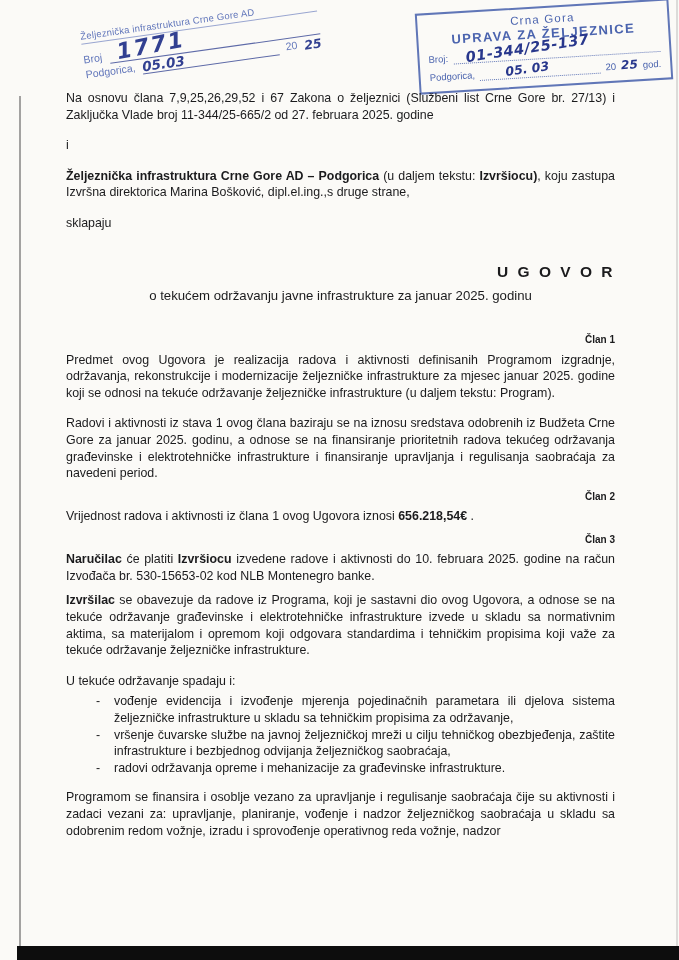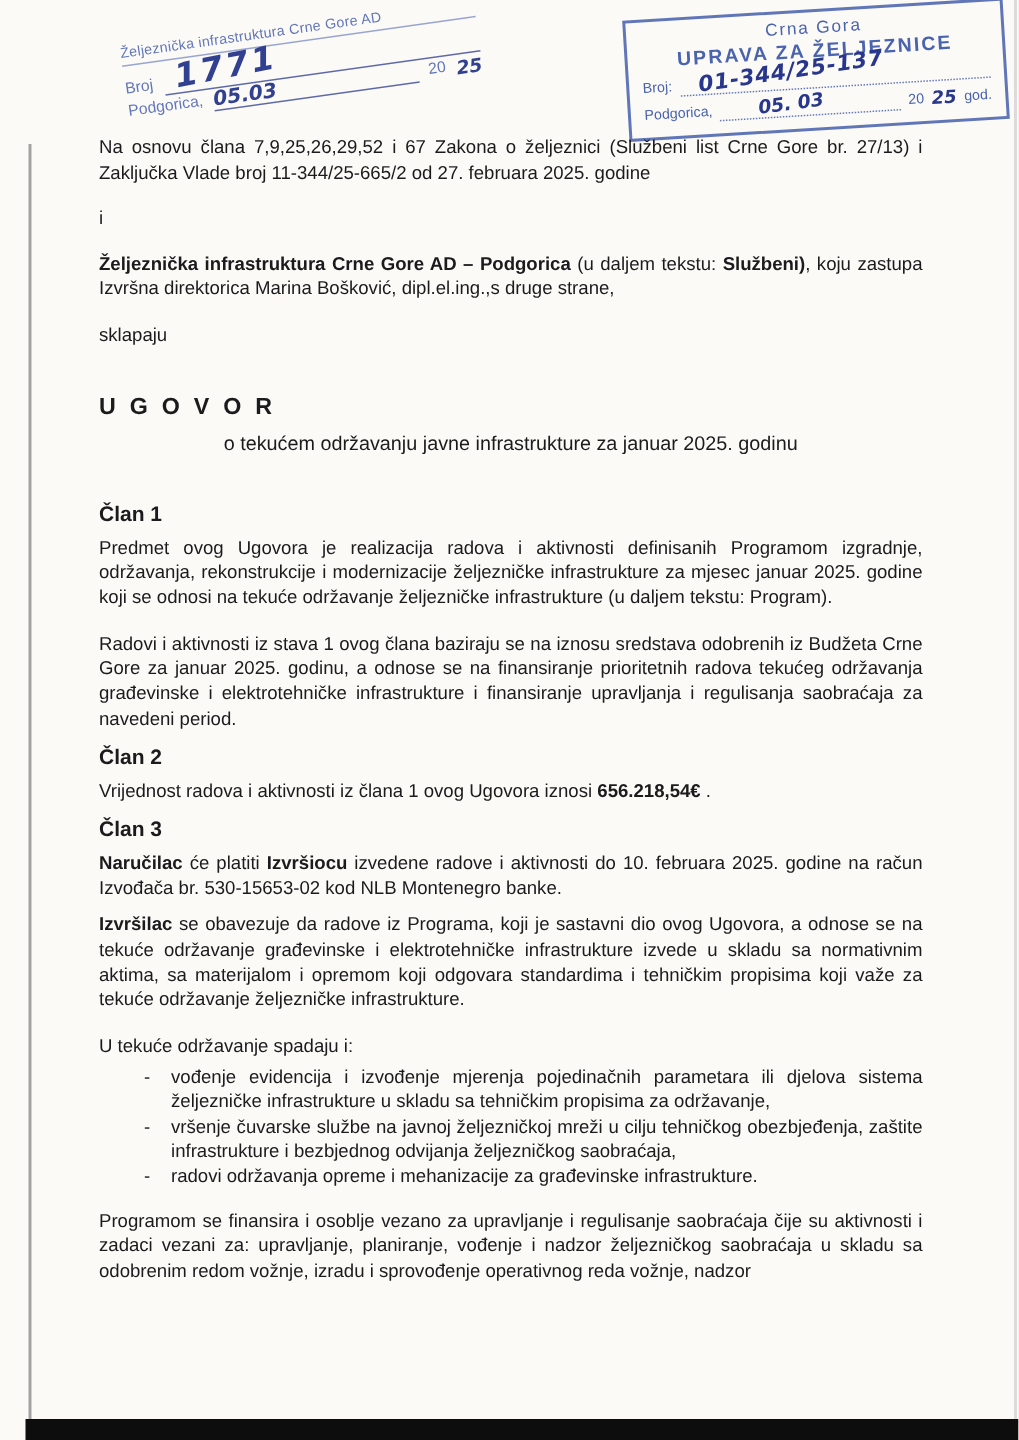"Službeni)" span.b { text: Službeni -> Izvršiocu }
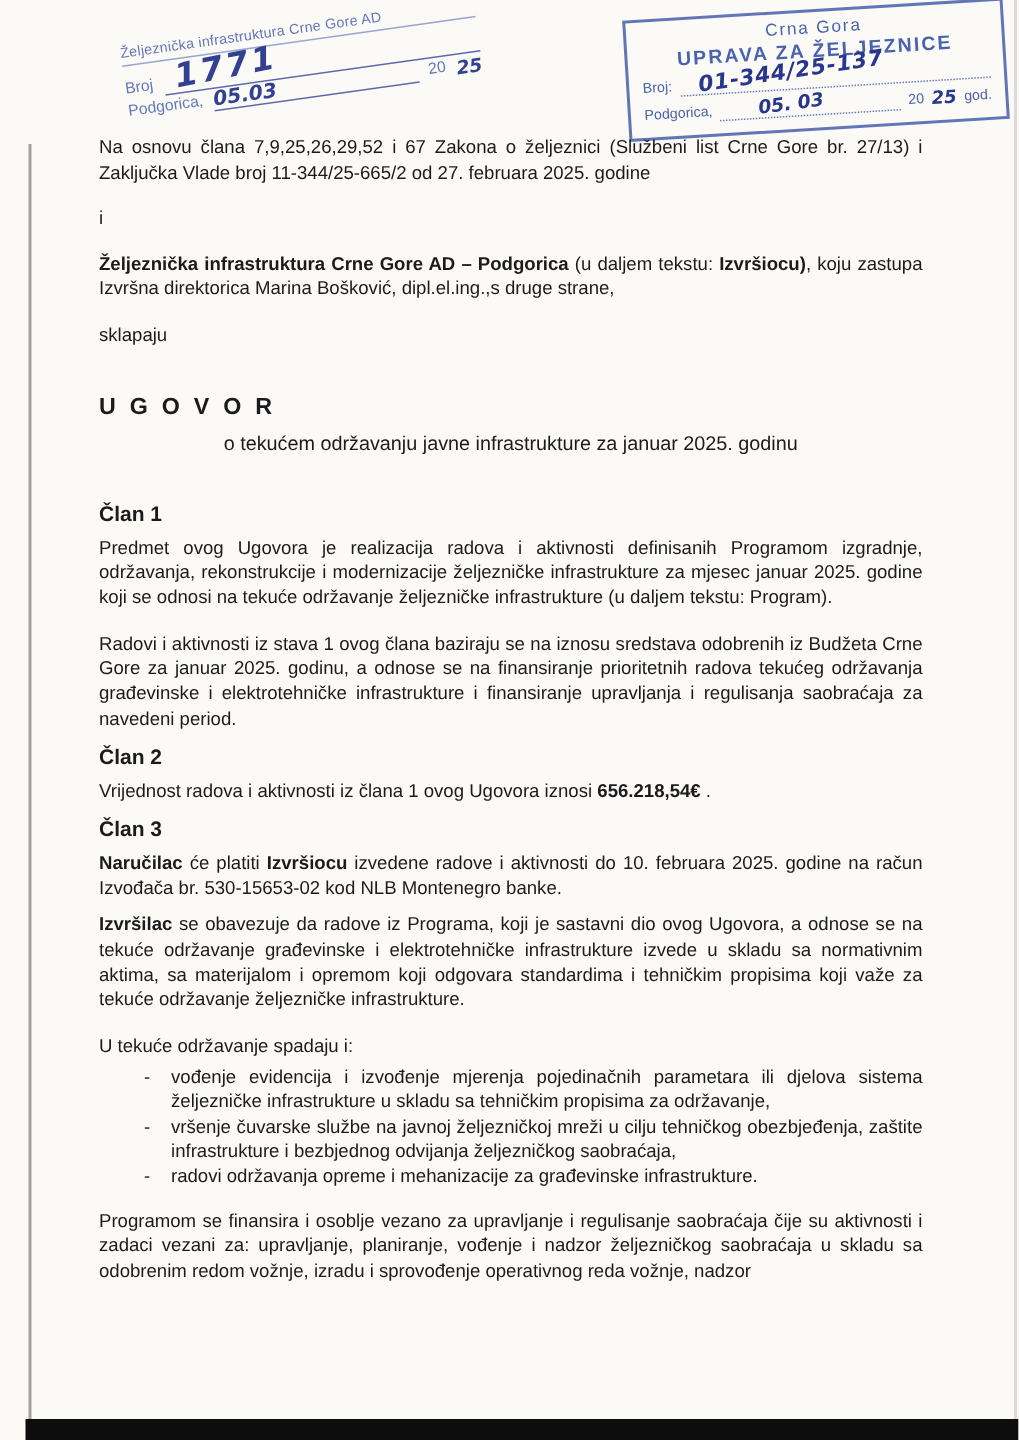"U G O V O" p.title { text-align: left -> right }
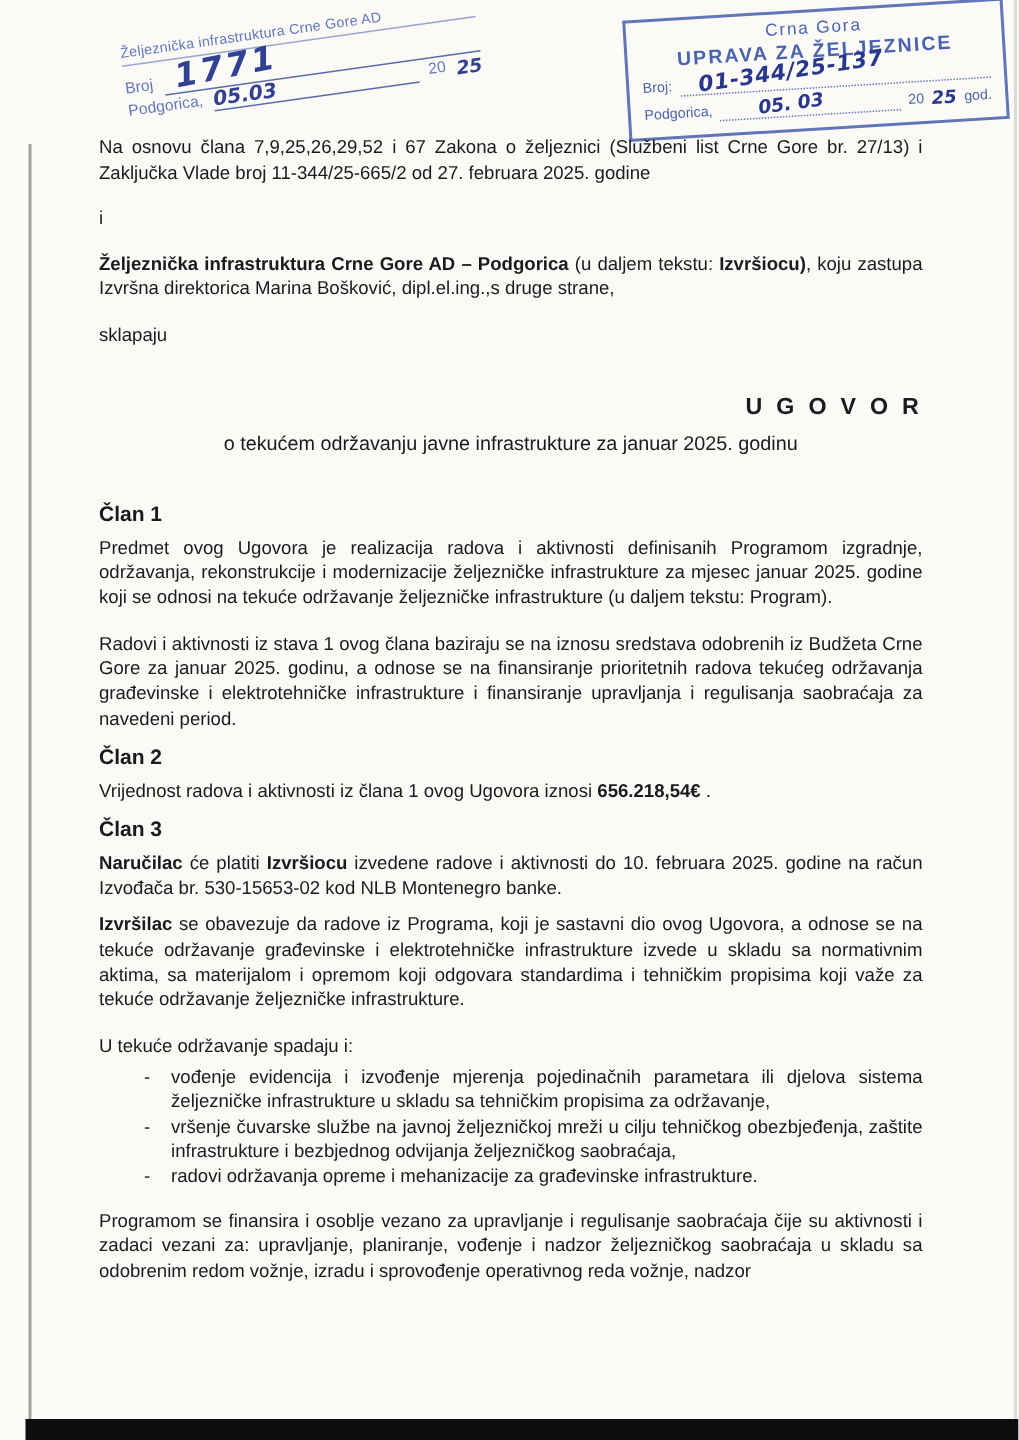"Član 1" p.heading { font-size: 14px -> 10px; text-align: left -> right }
